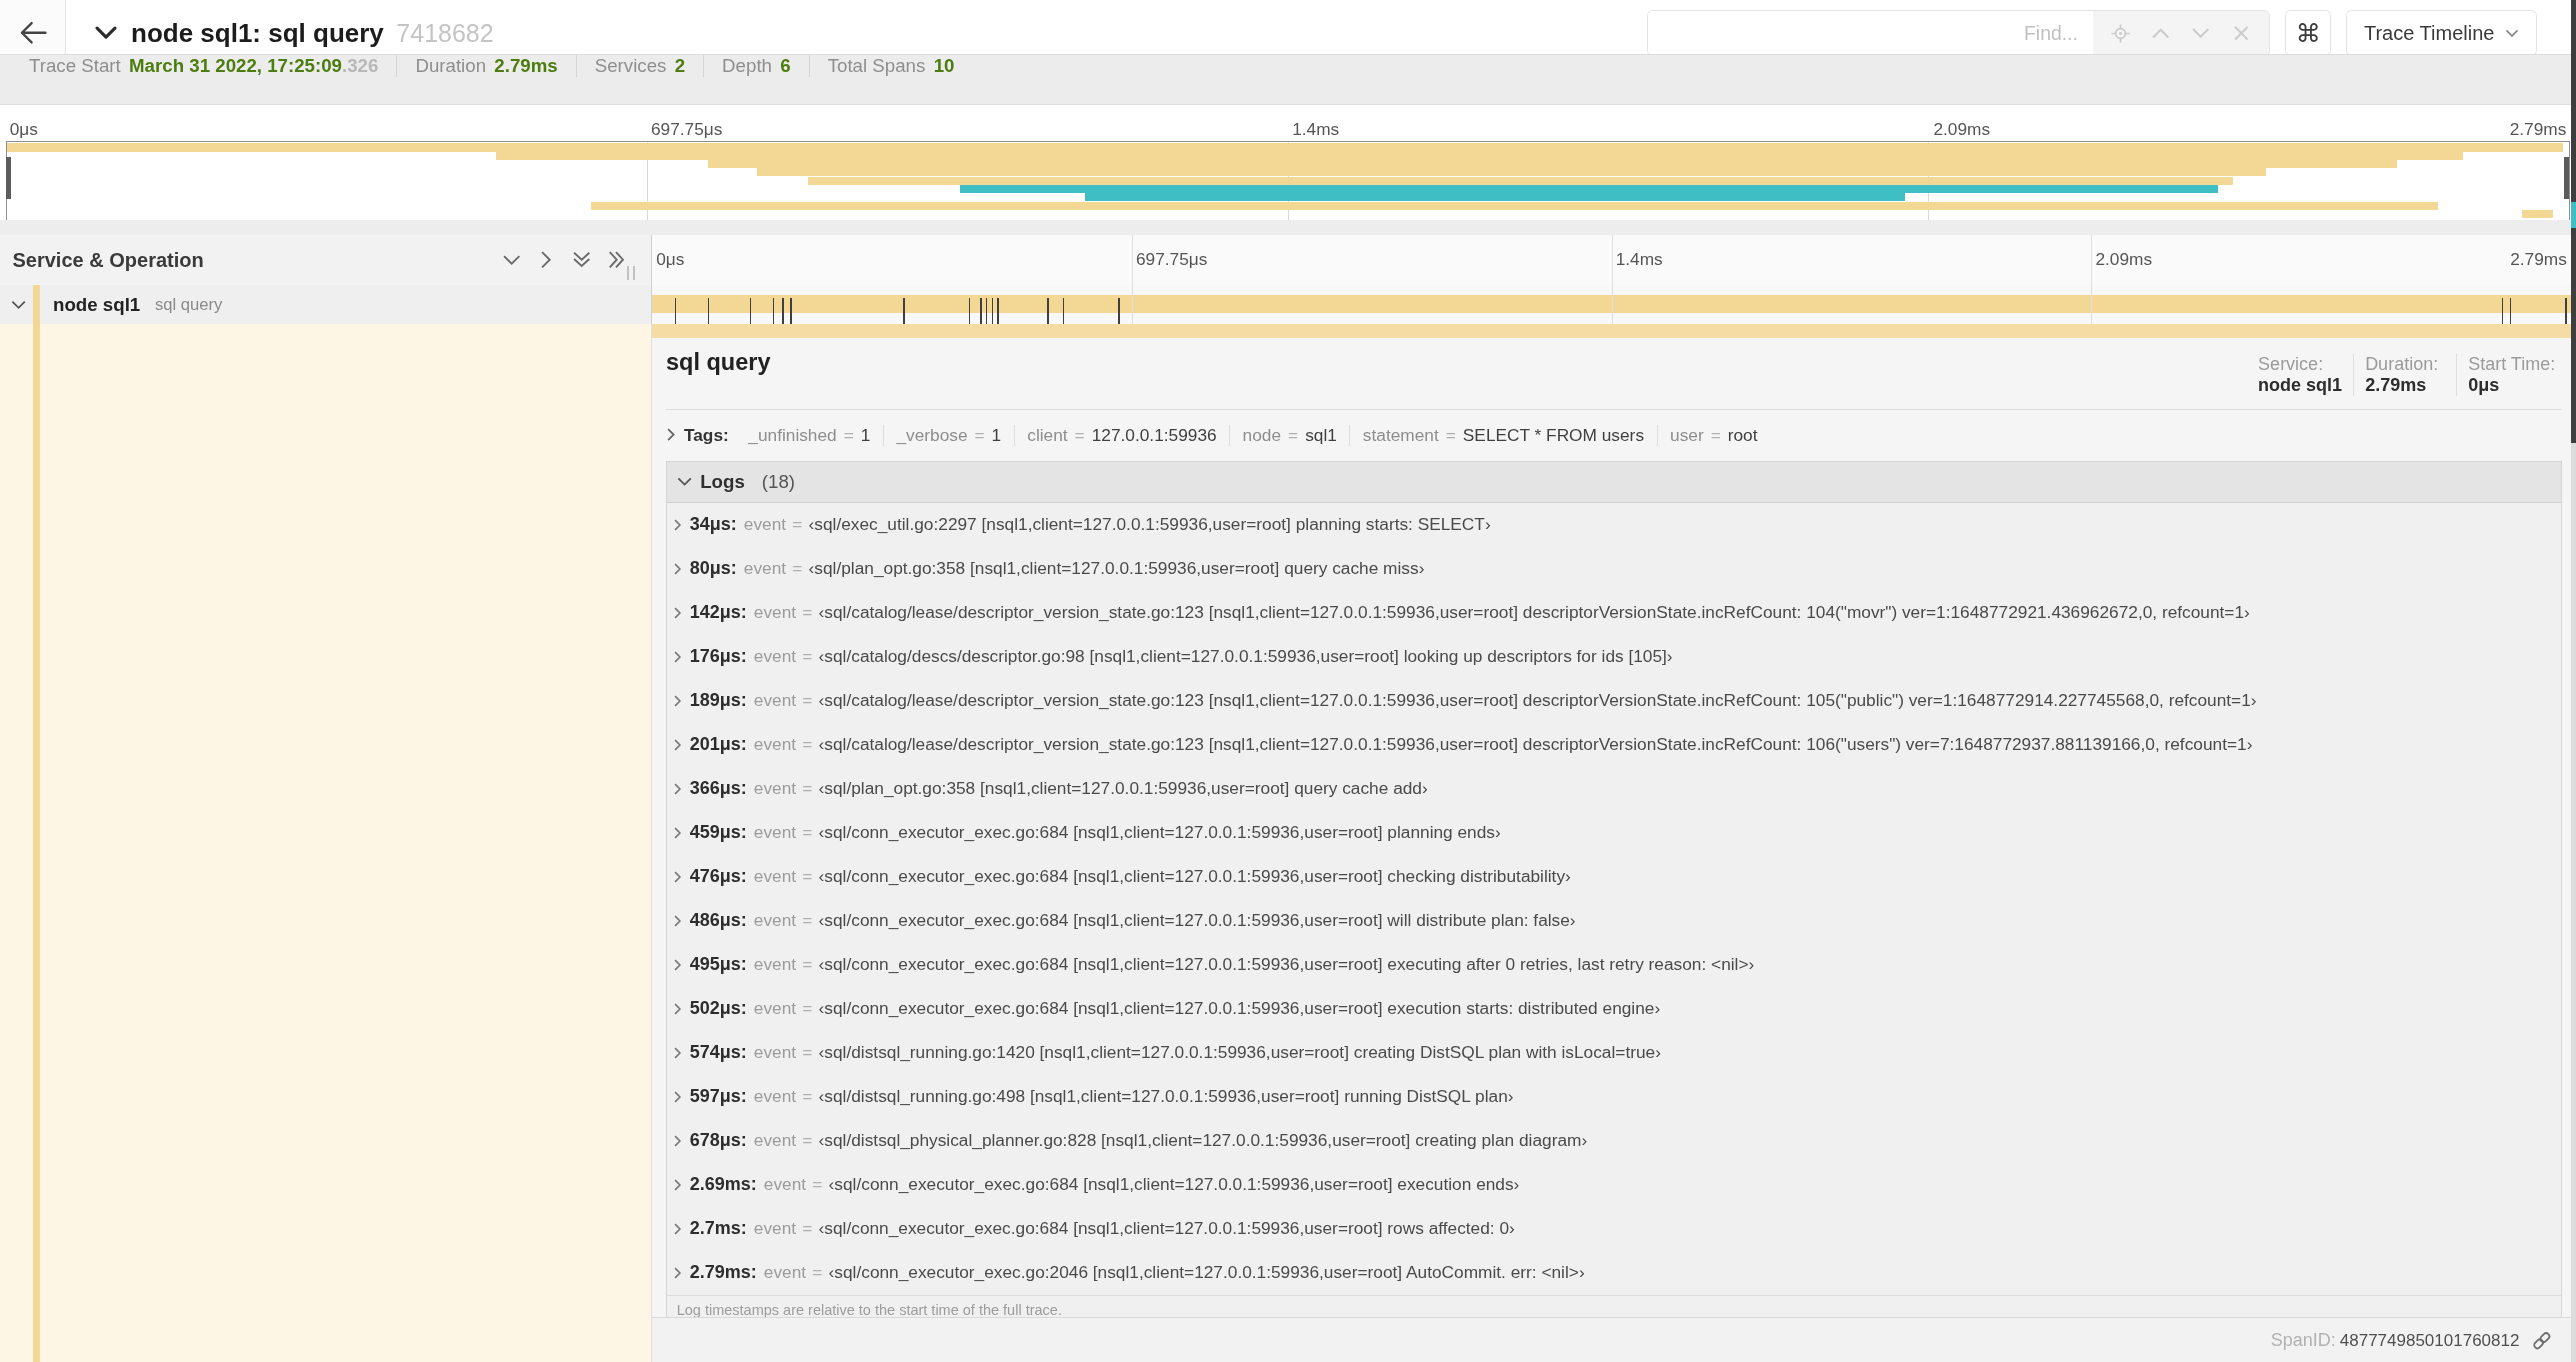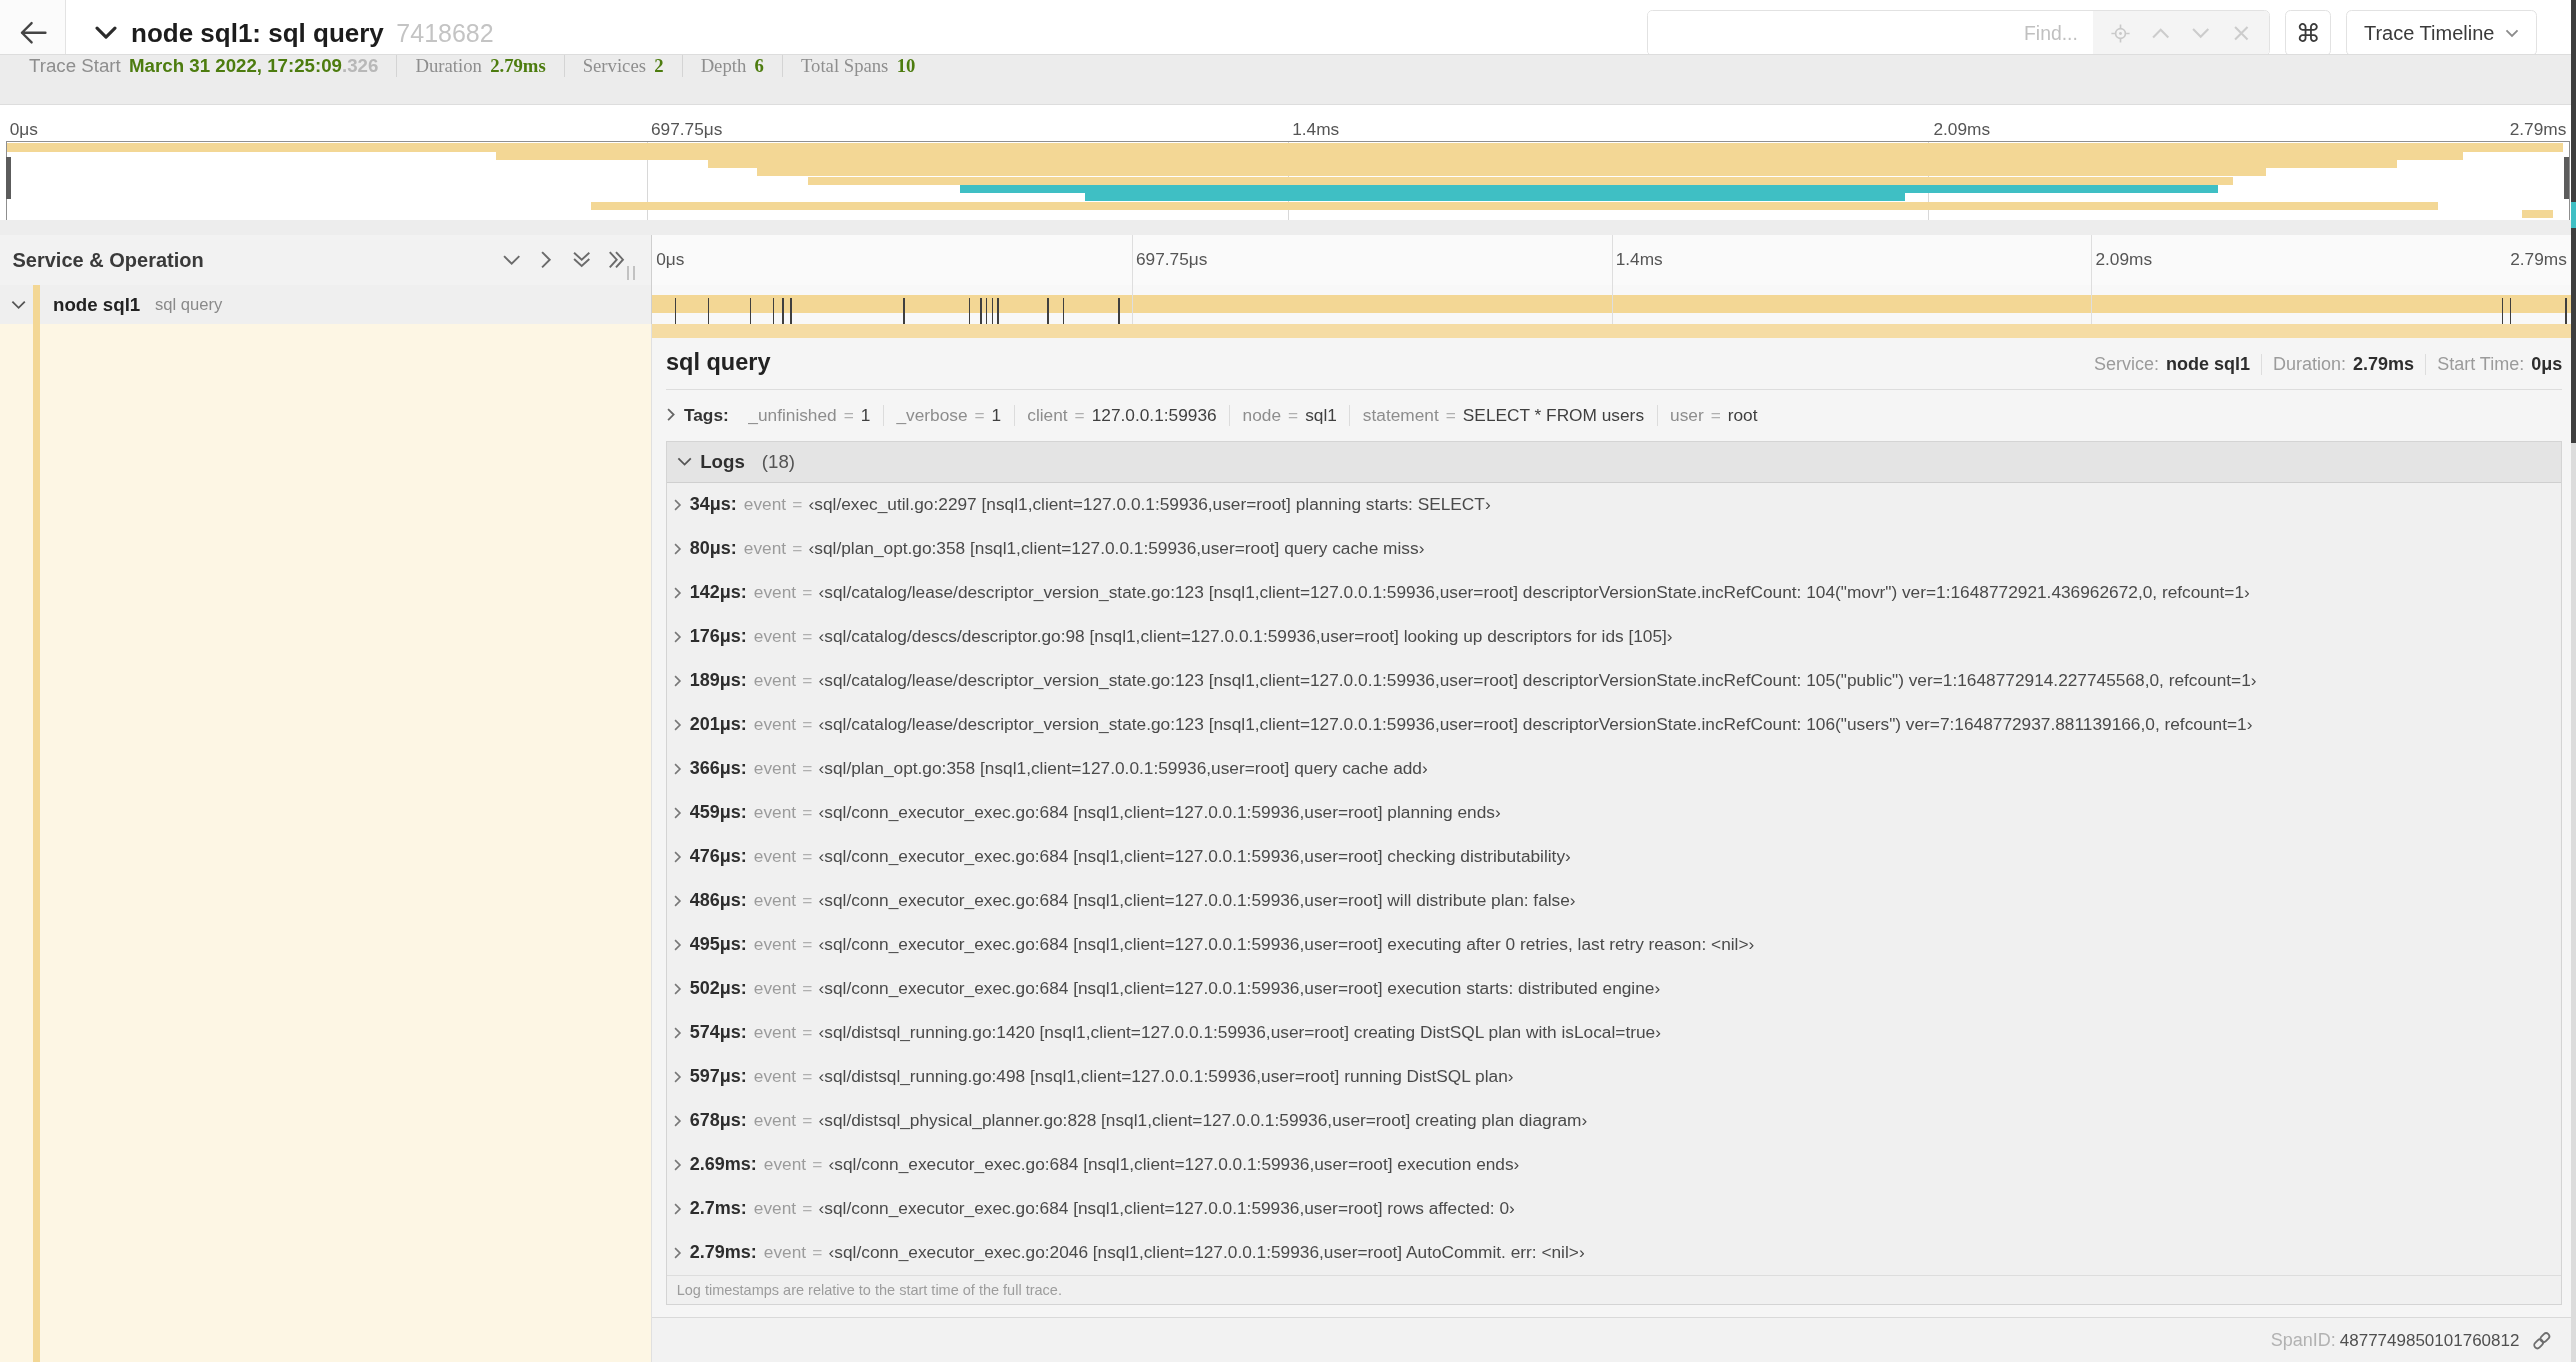"Duration" .sum-item + .sum-item { font-family: Liberation Serif, serif -> none }
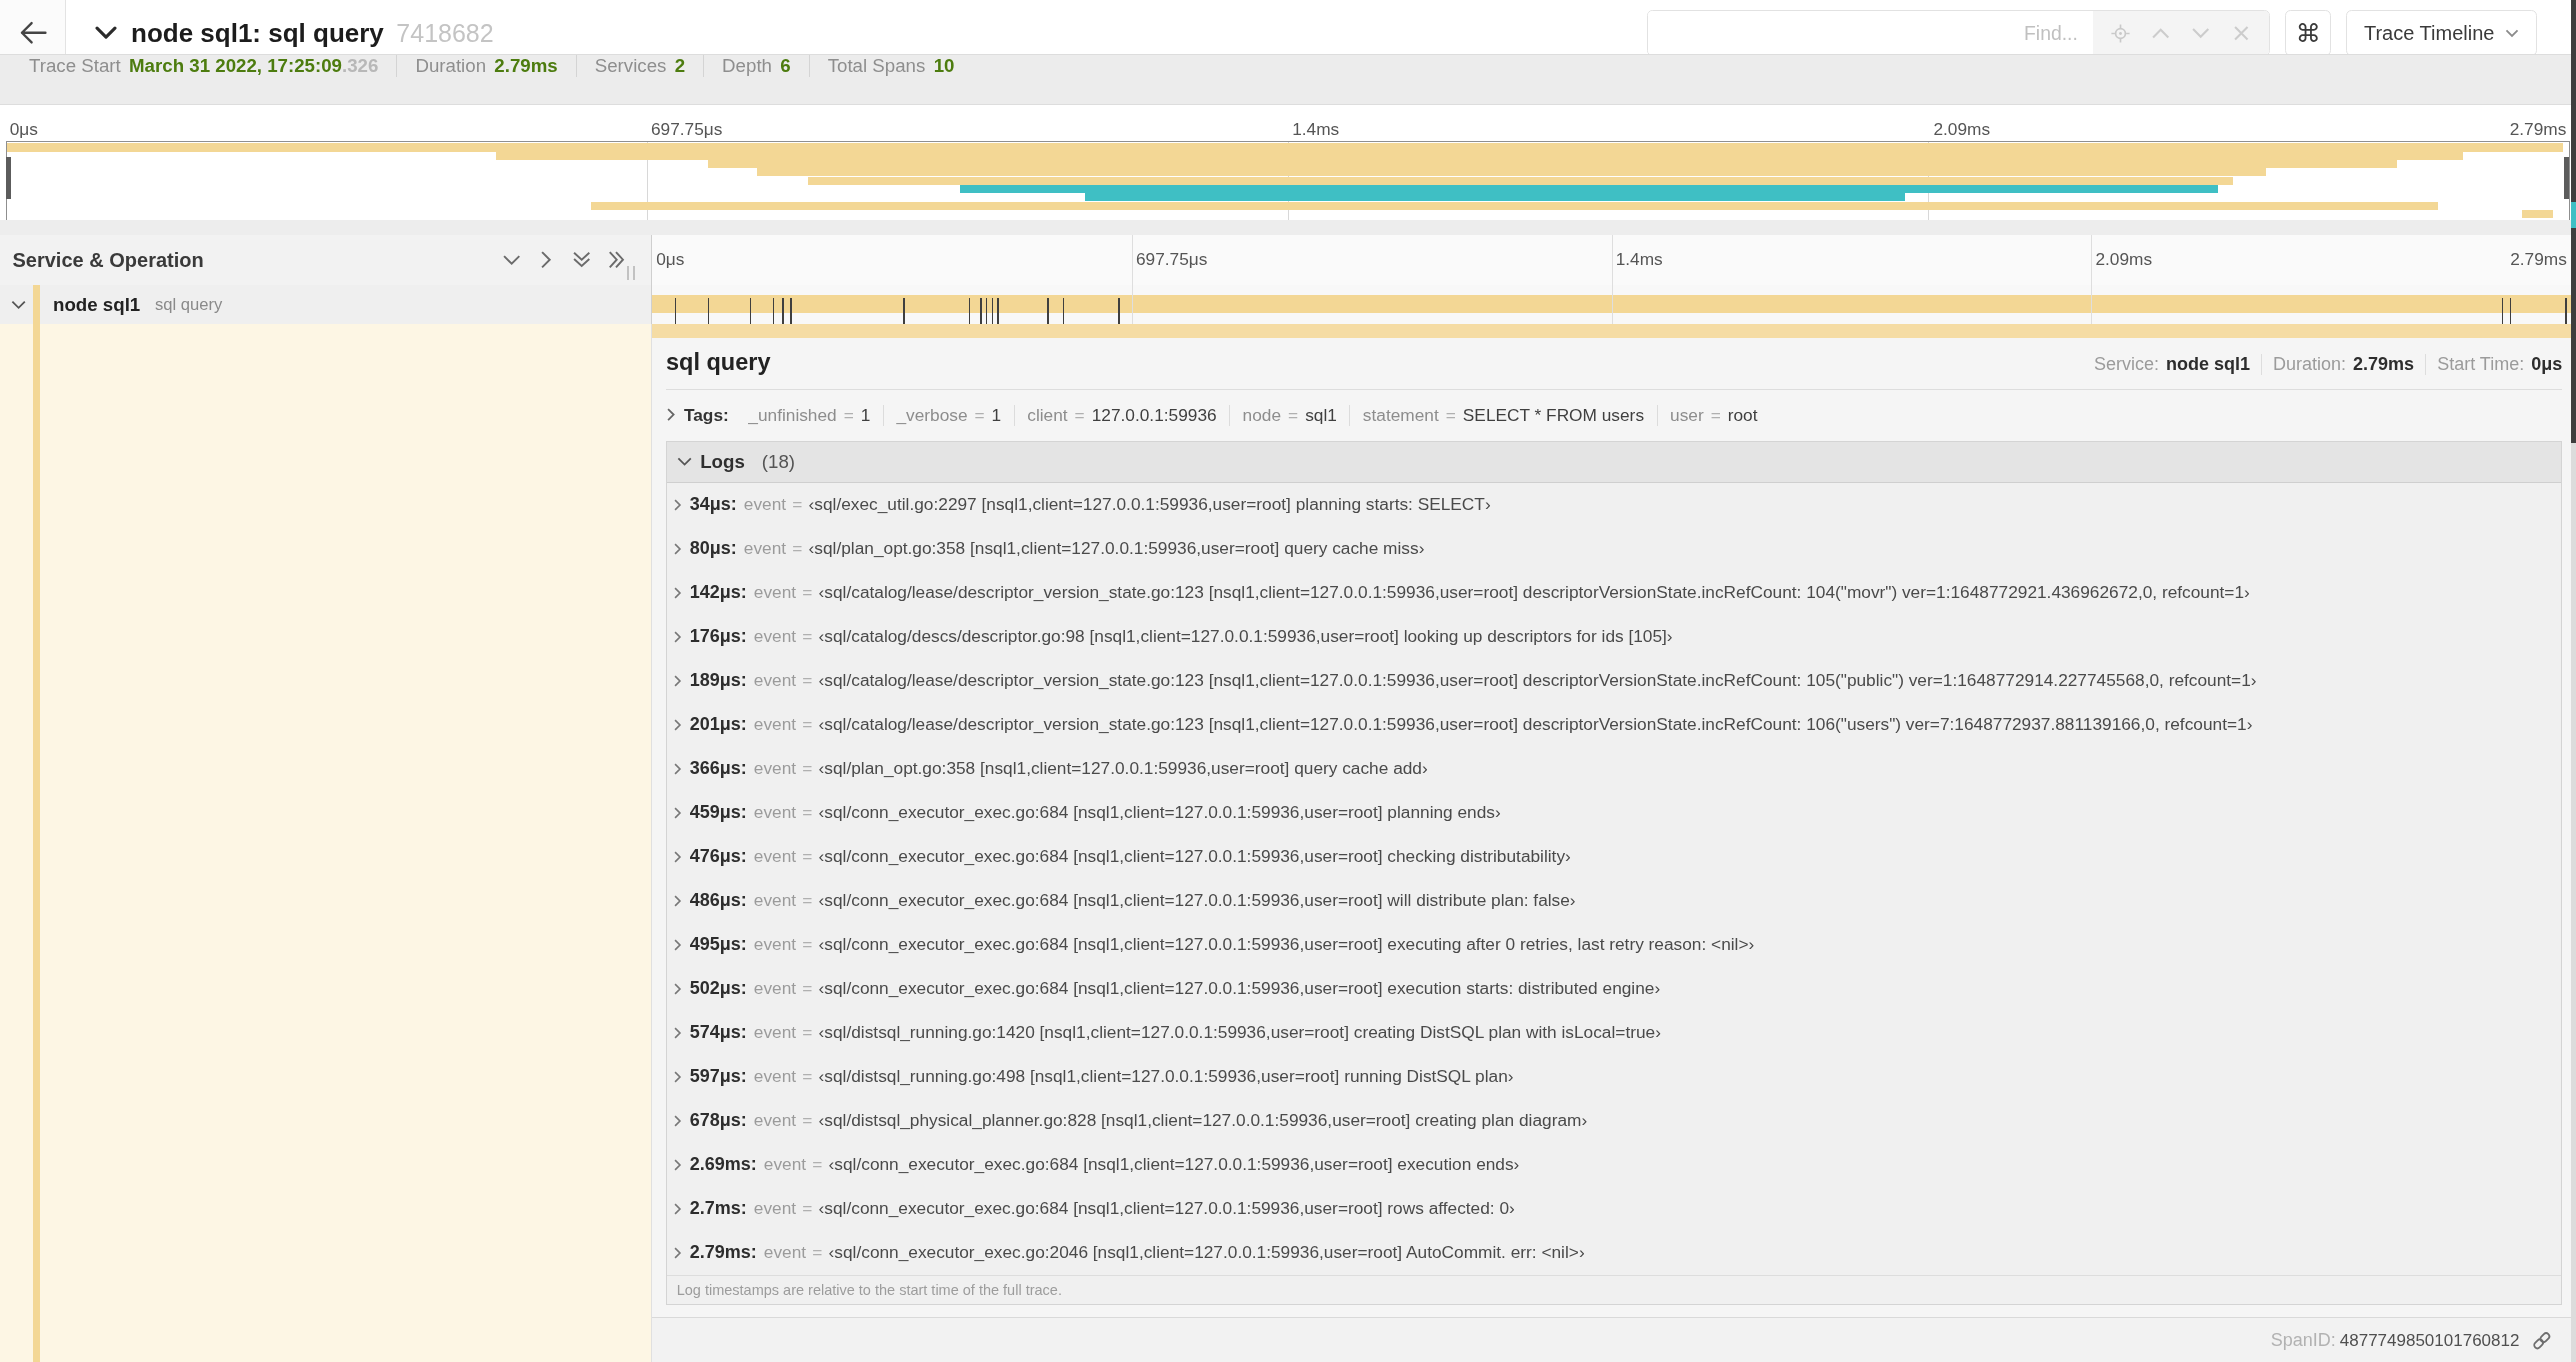"Service:" .d-meta .m-item { flex-direction: none -> column }
